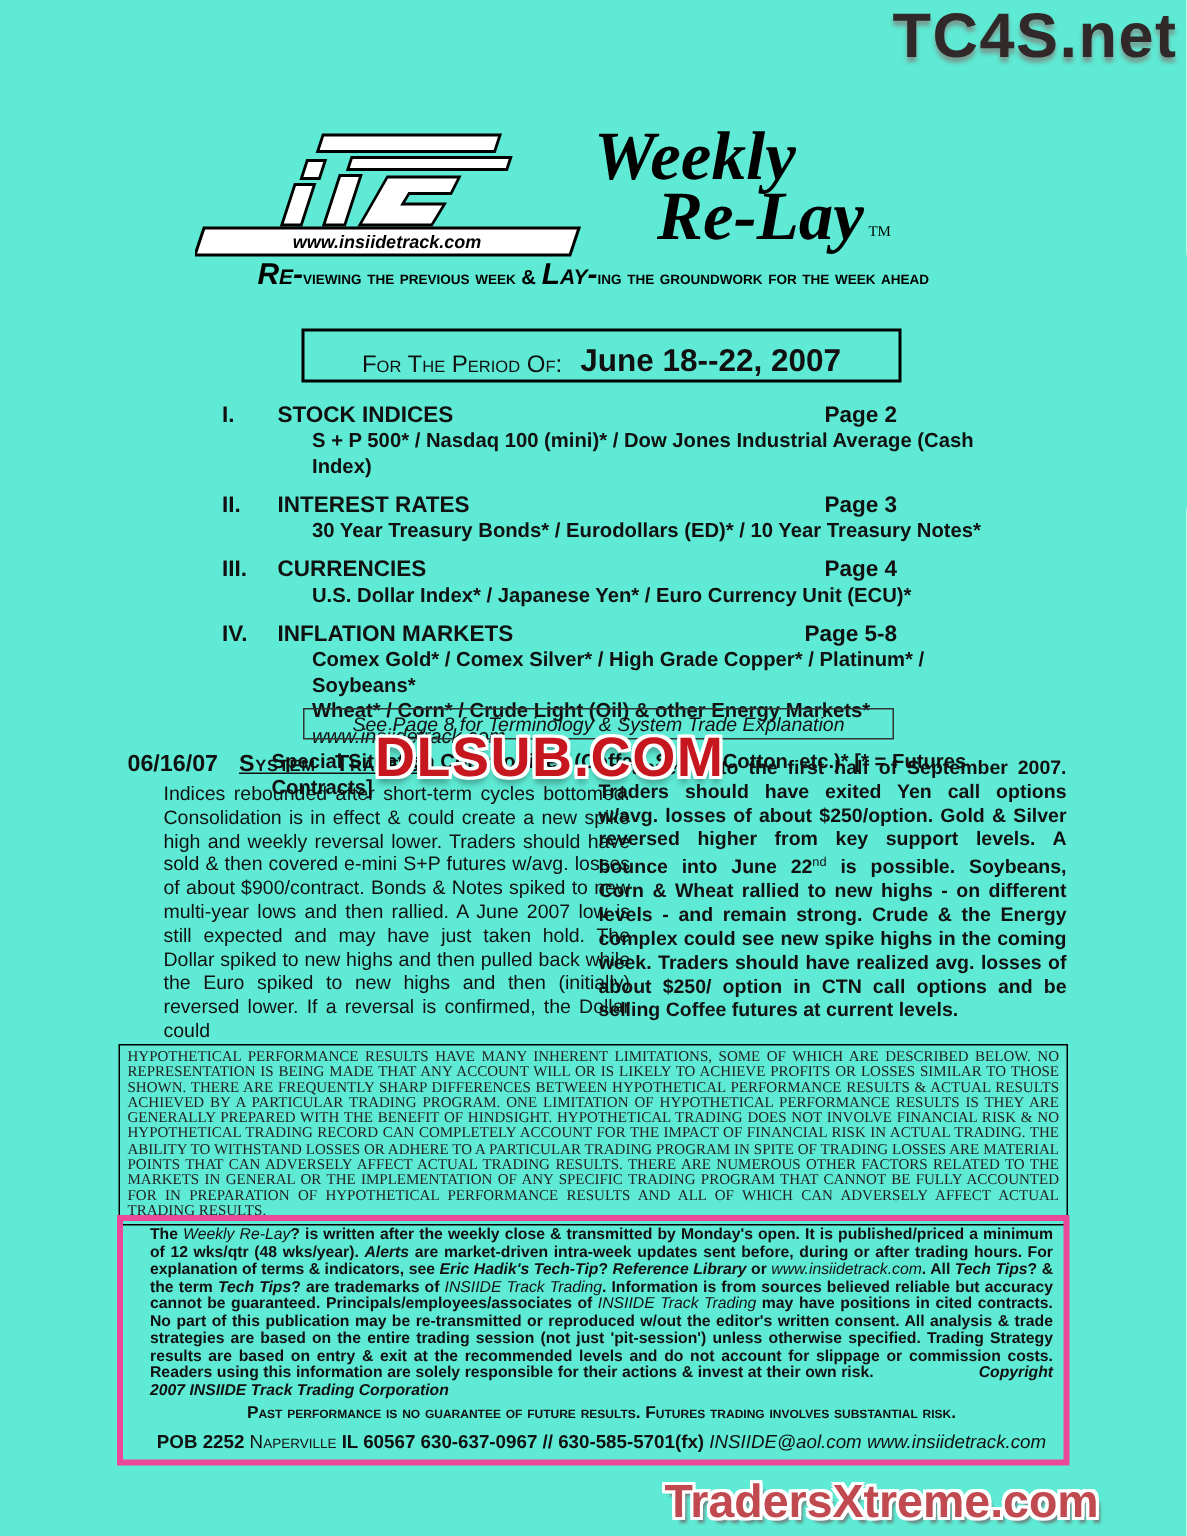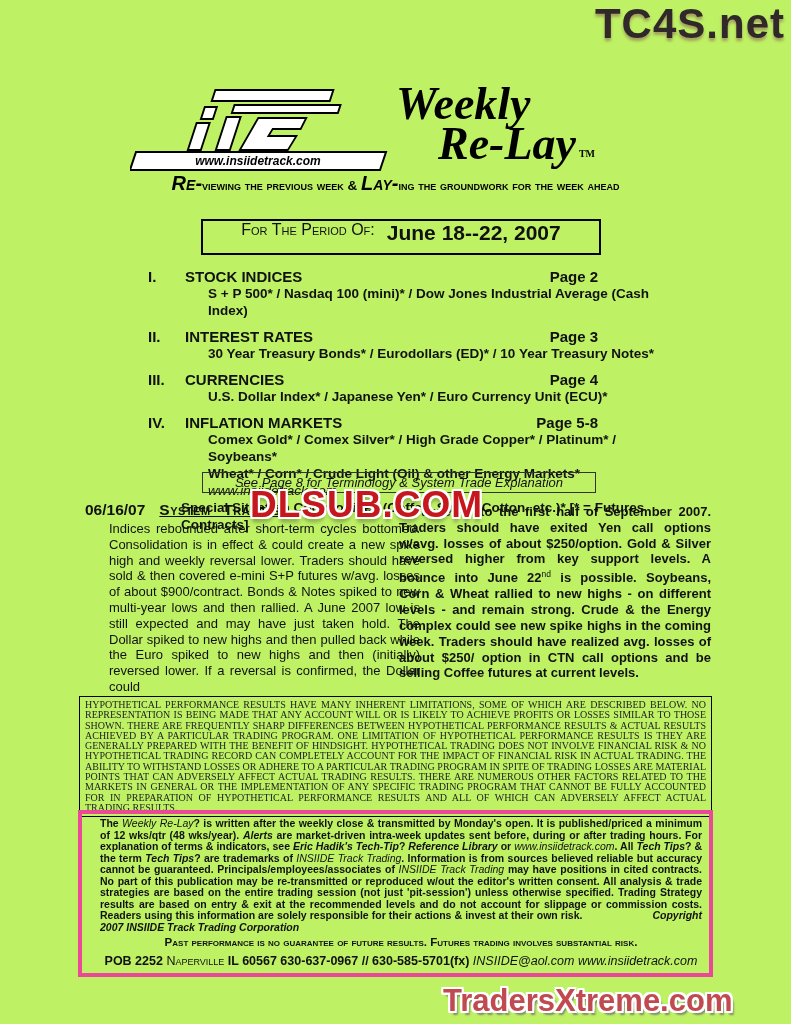"TC4S.net" .page { background: #bef264 -> #5eead4 }
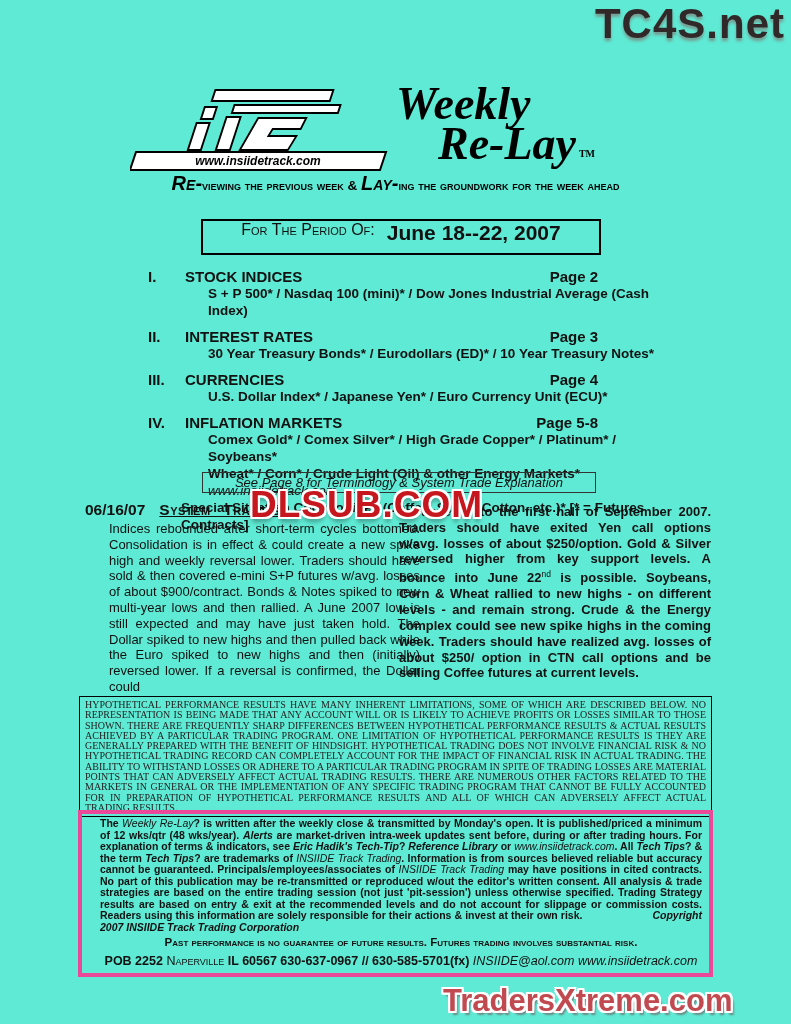"TM" .masthead-title .tm { font-weight: bold -> normal }
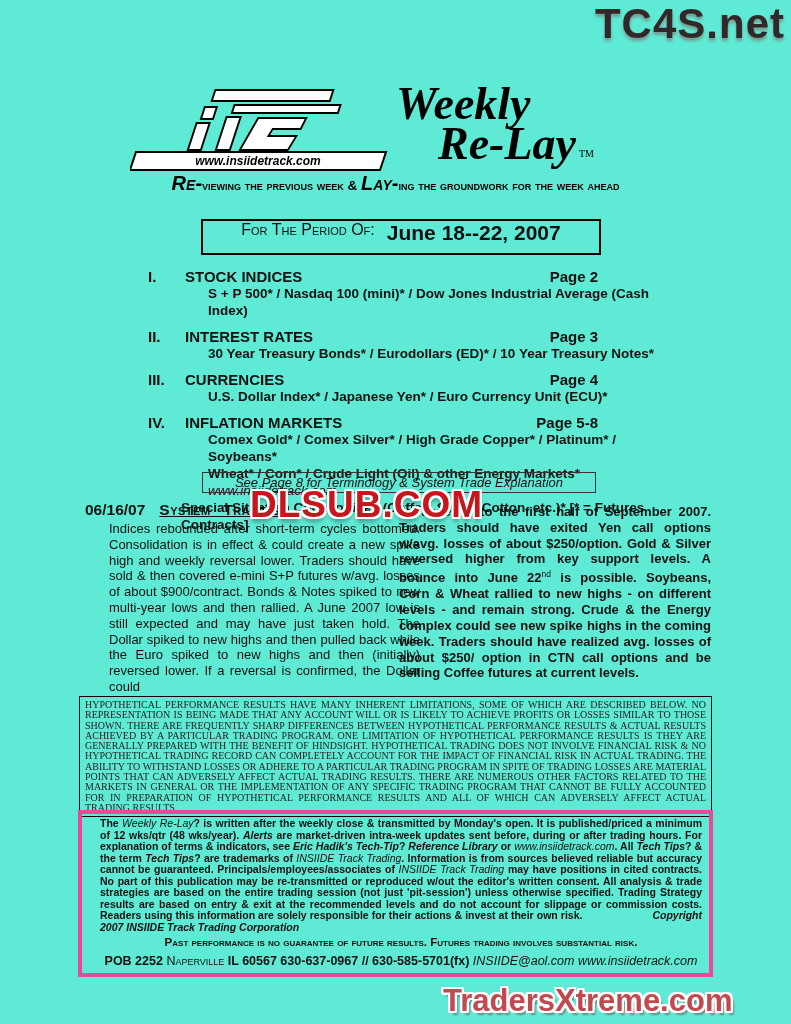"For The Period Of:" .period-box { align-items: flex-start -> flex-end }
